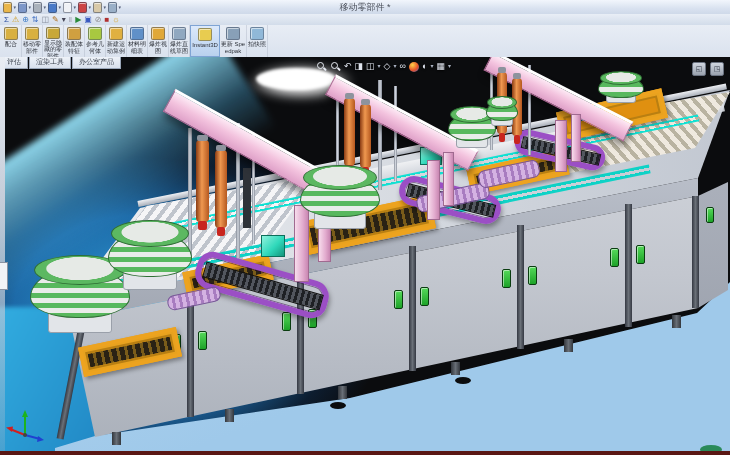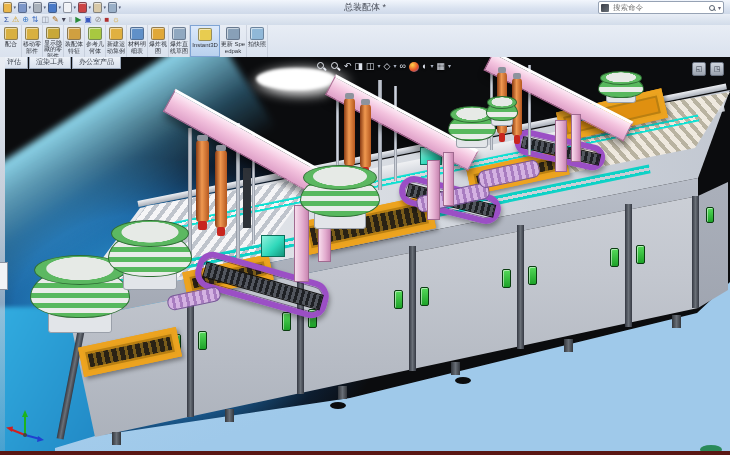"总装配体 *" div.wtitle { text: 总装配体 -> 移动零部件 }
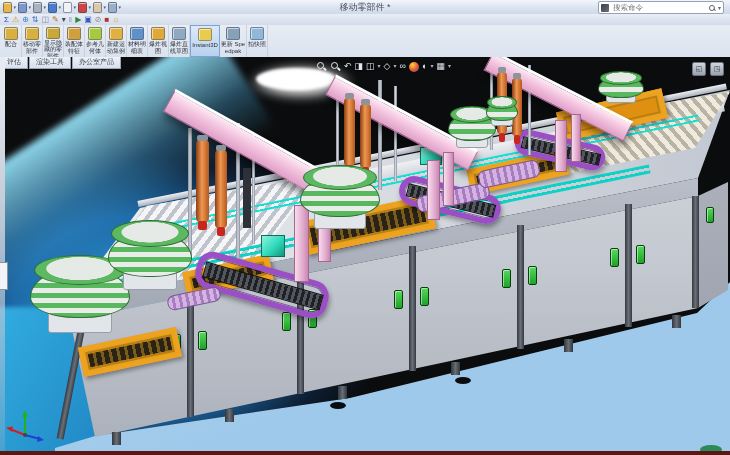"搜索命令" div.searchbox { html: <div> <span></span> <input> <span></span> <span>▾</span> </div> -> none }
